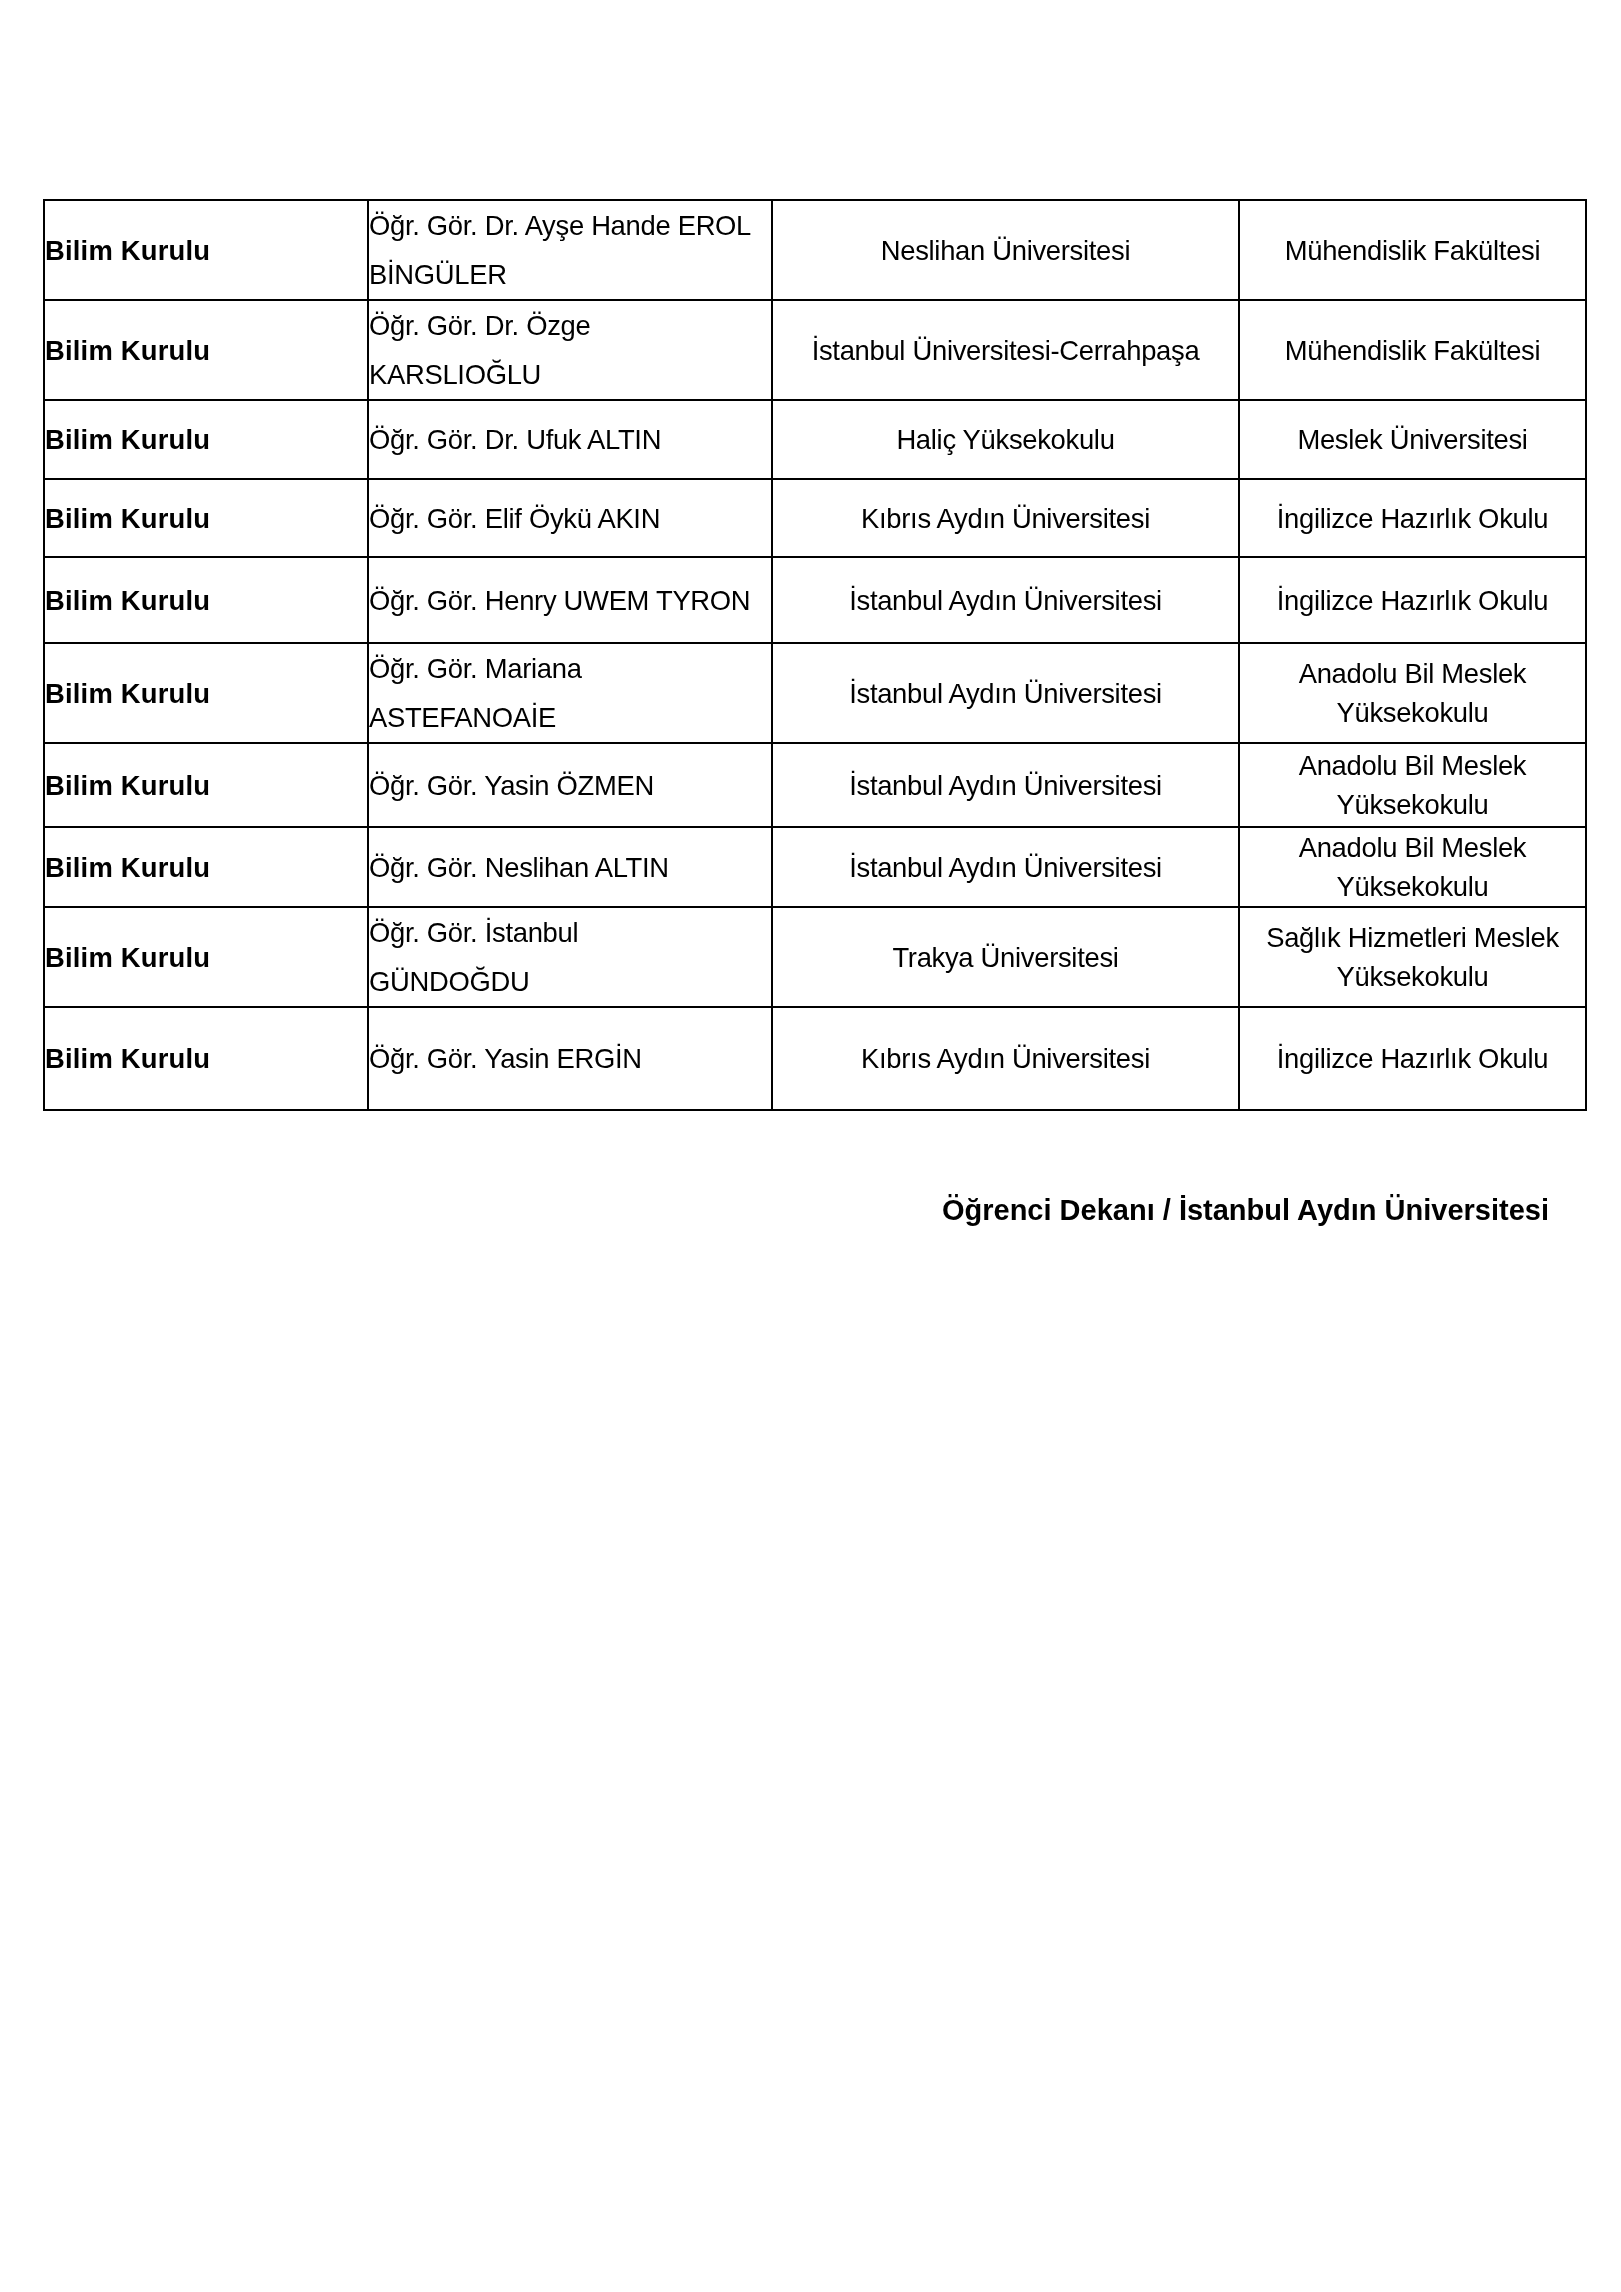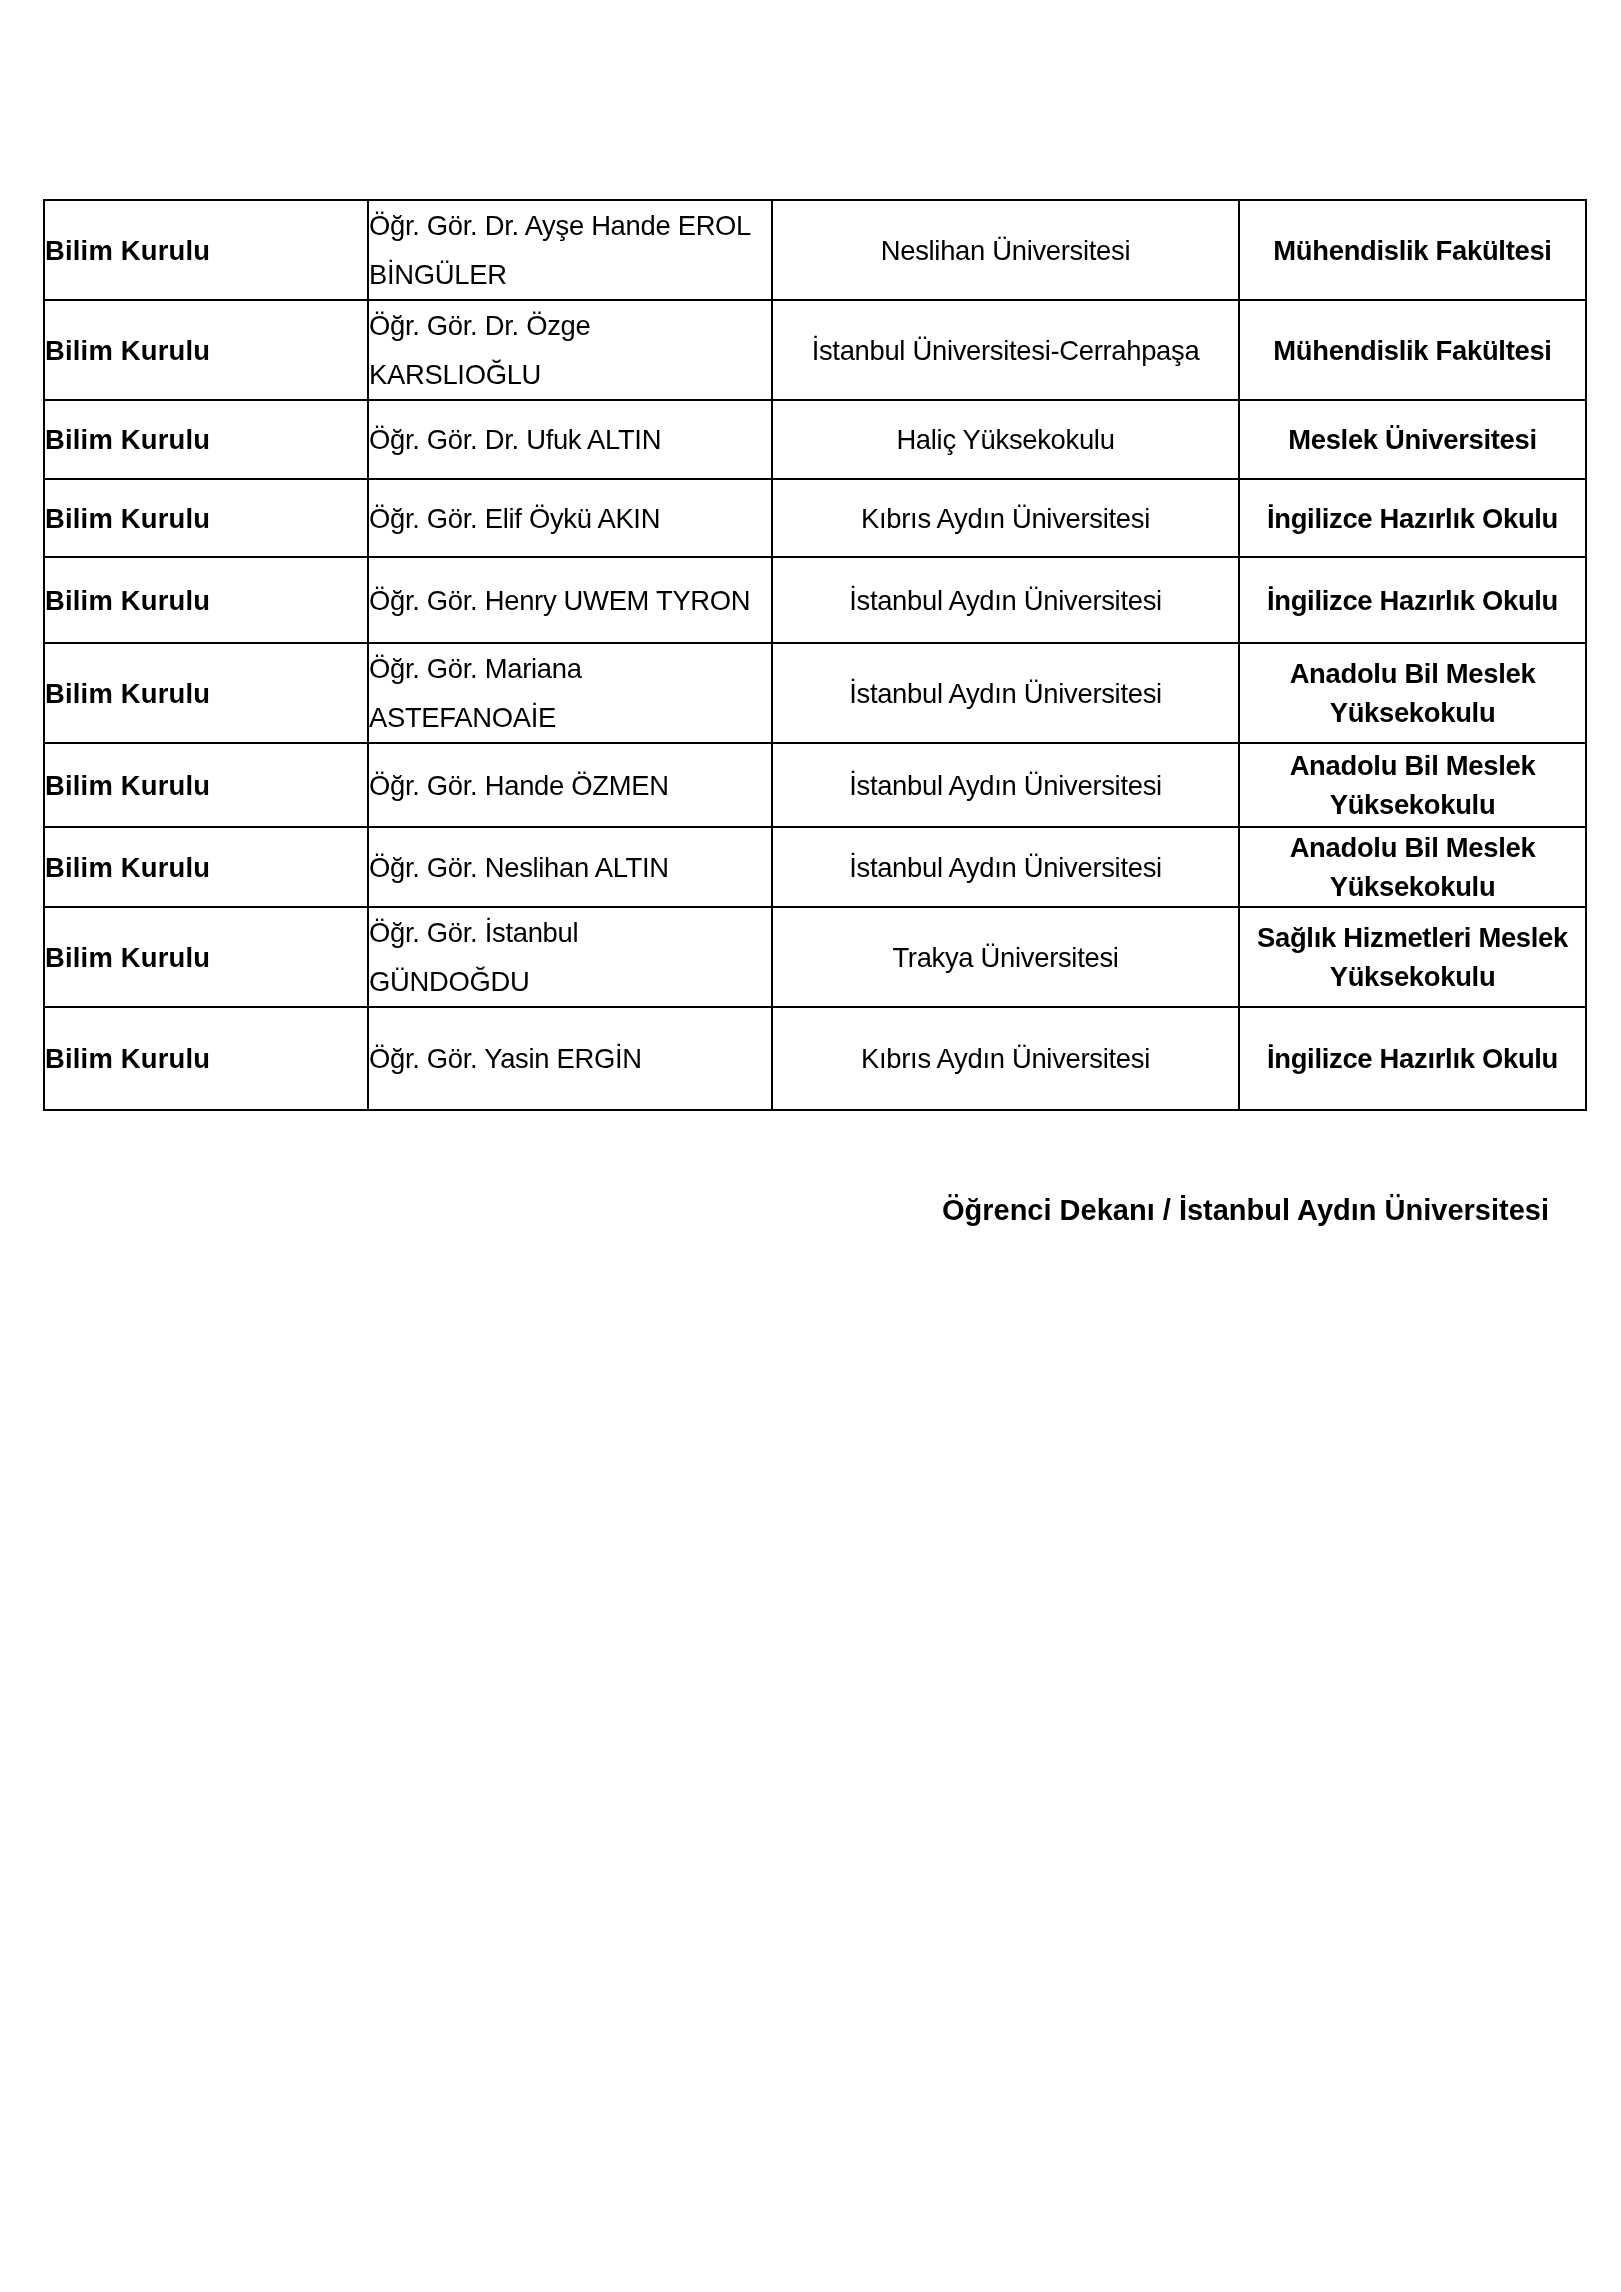"Mühendislik Fakültesi" td.col-unit .line { font-weight: bold -> none }
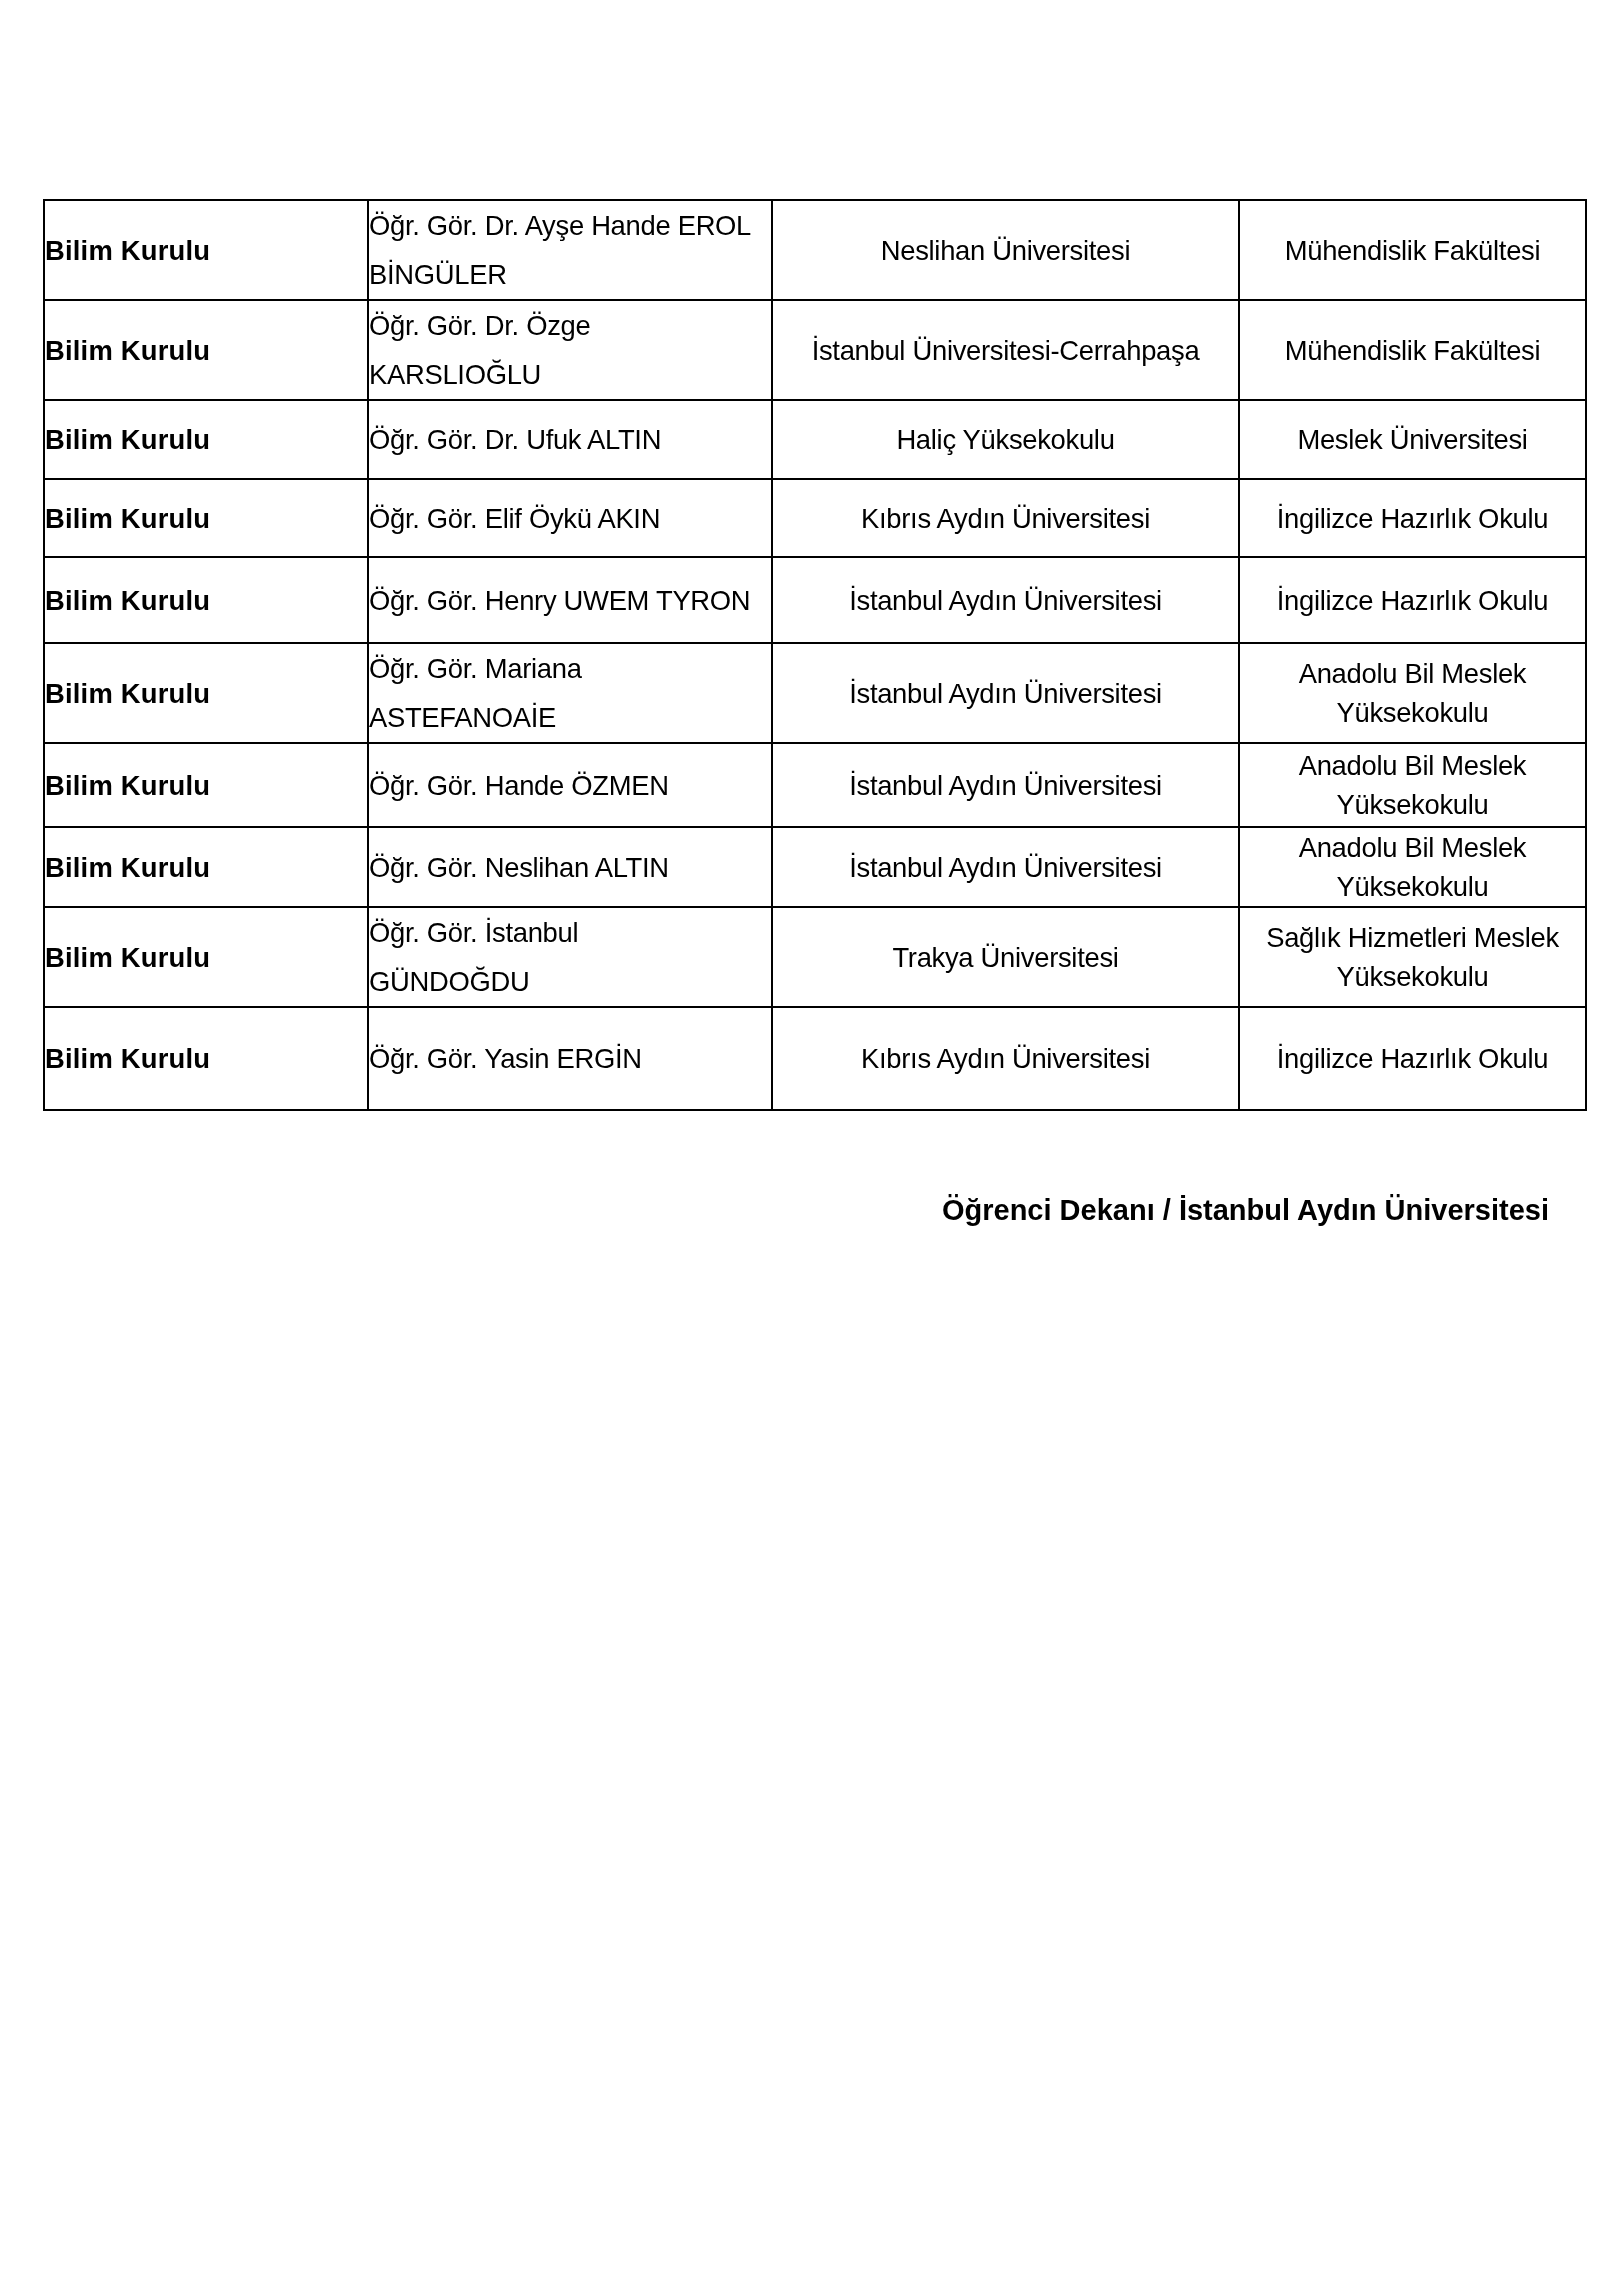"Öğr. Gör. Hande ÖZMEN" div.line { text: Hande -> Yasin }
